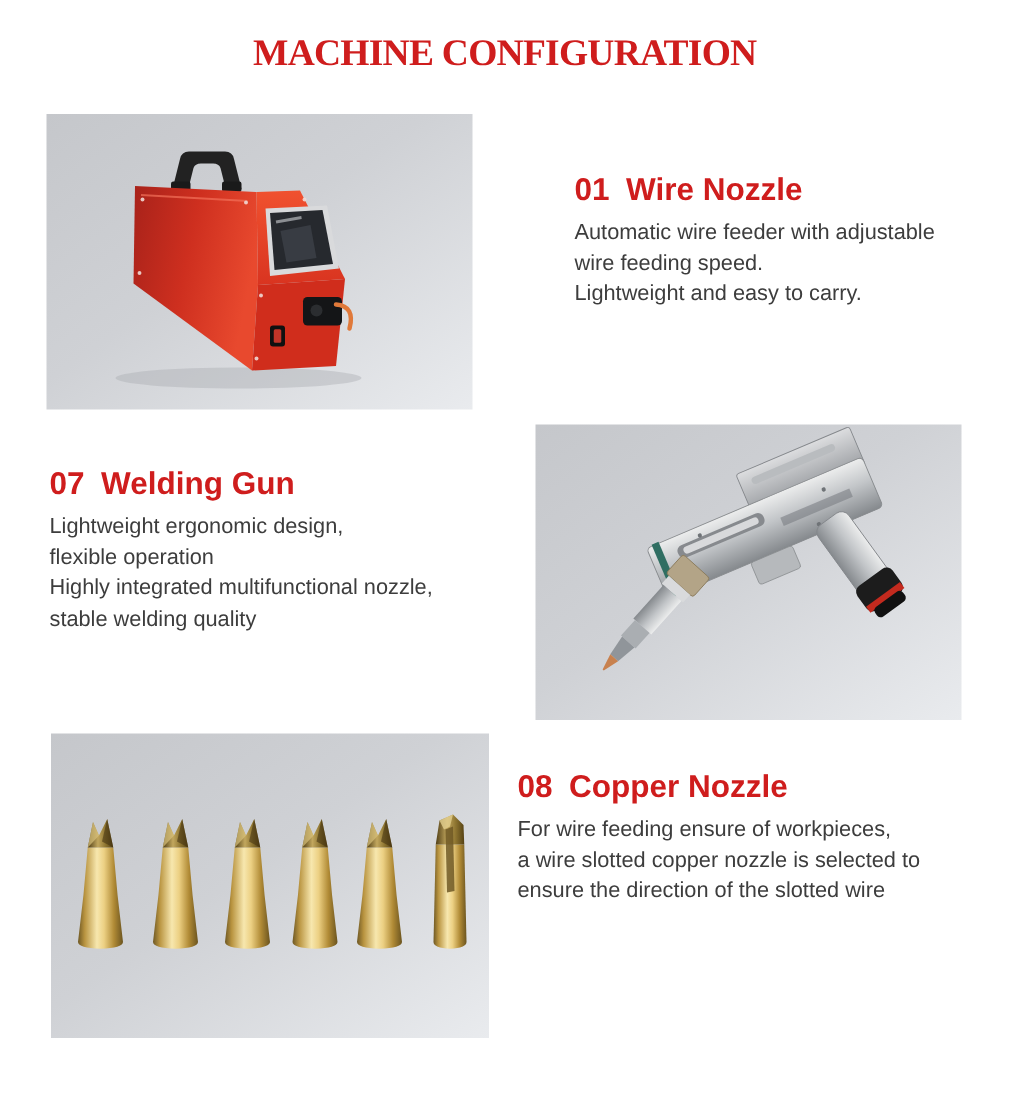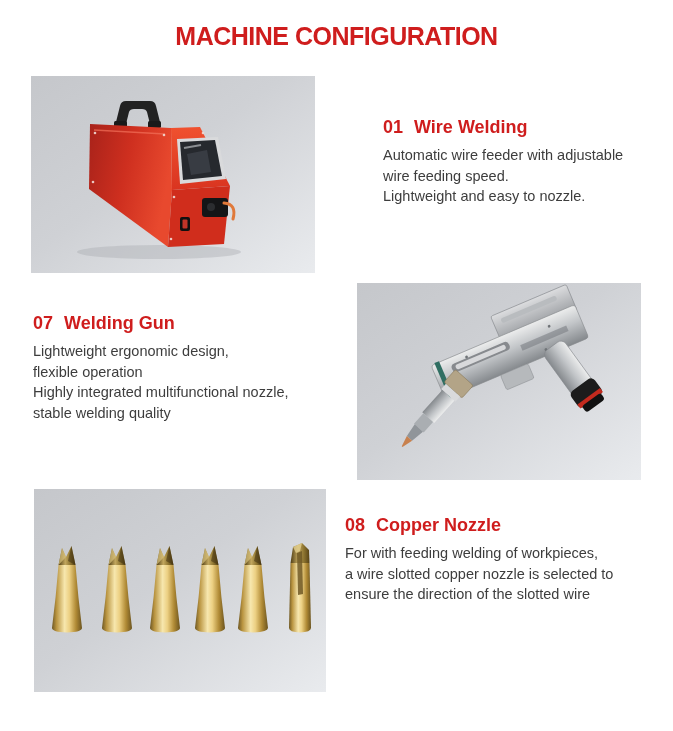"MACHINE CONFIGURATION" .page-title { font-family: none -> Liberation Serif, serif }
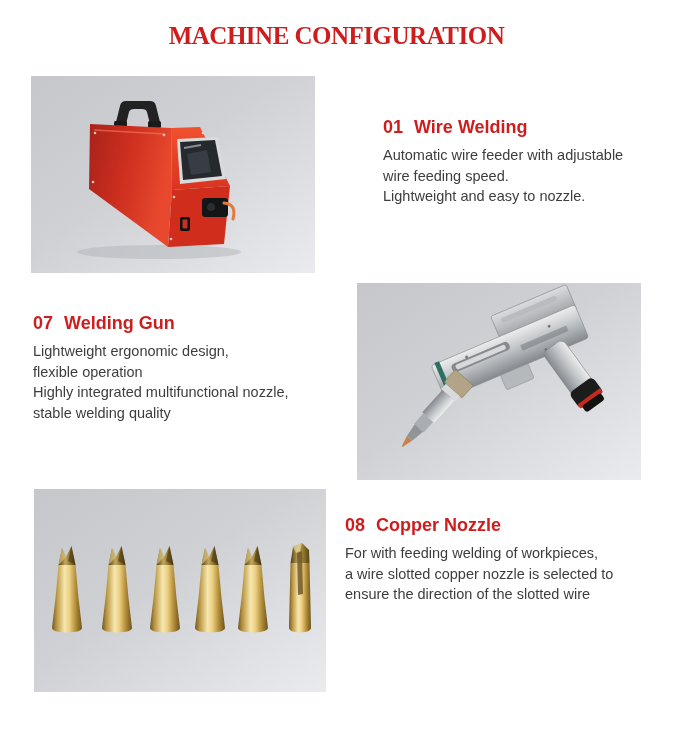"01" .section-heading { font-size: 18px -> 21px }
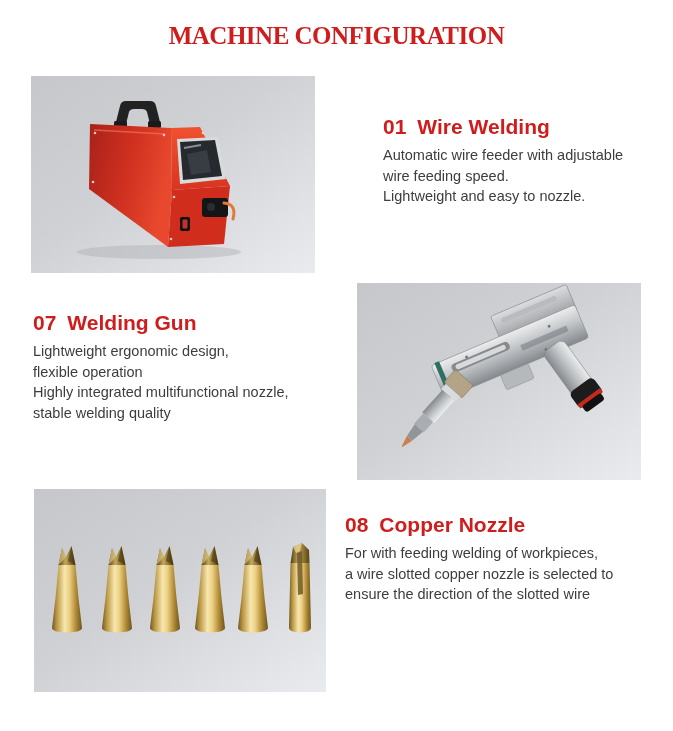"Wire Welding" span { text: Welding -> Nozzle }
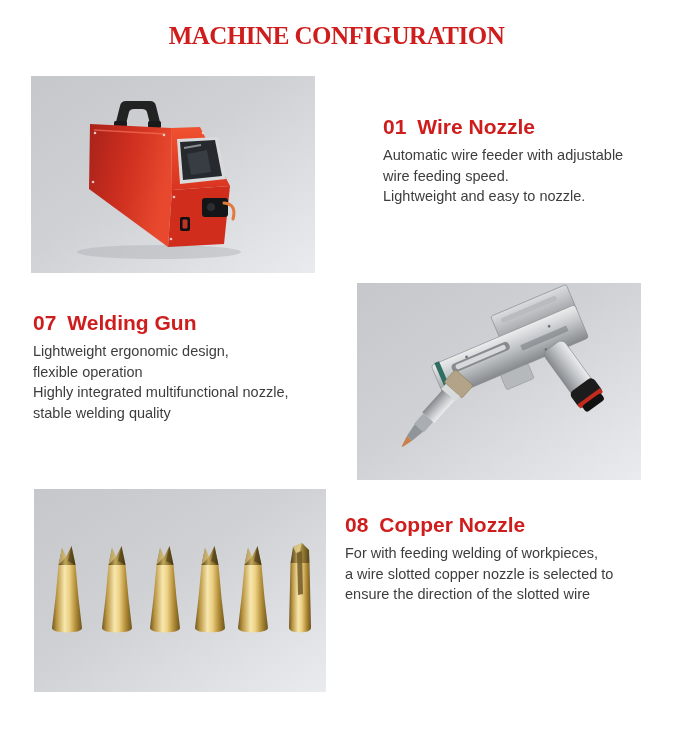"Lightweight and easy to nozzle." div.desc-line { text: nozzle -> carry }
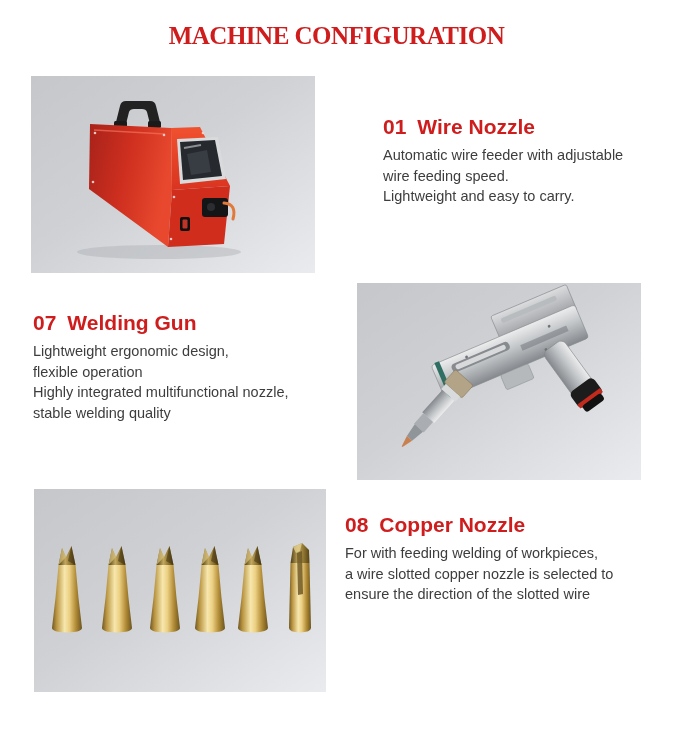"For with feeding welding of" div.desc-line { text: with feeding welding -> wire feeding ensure }
